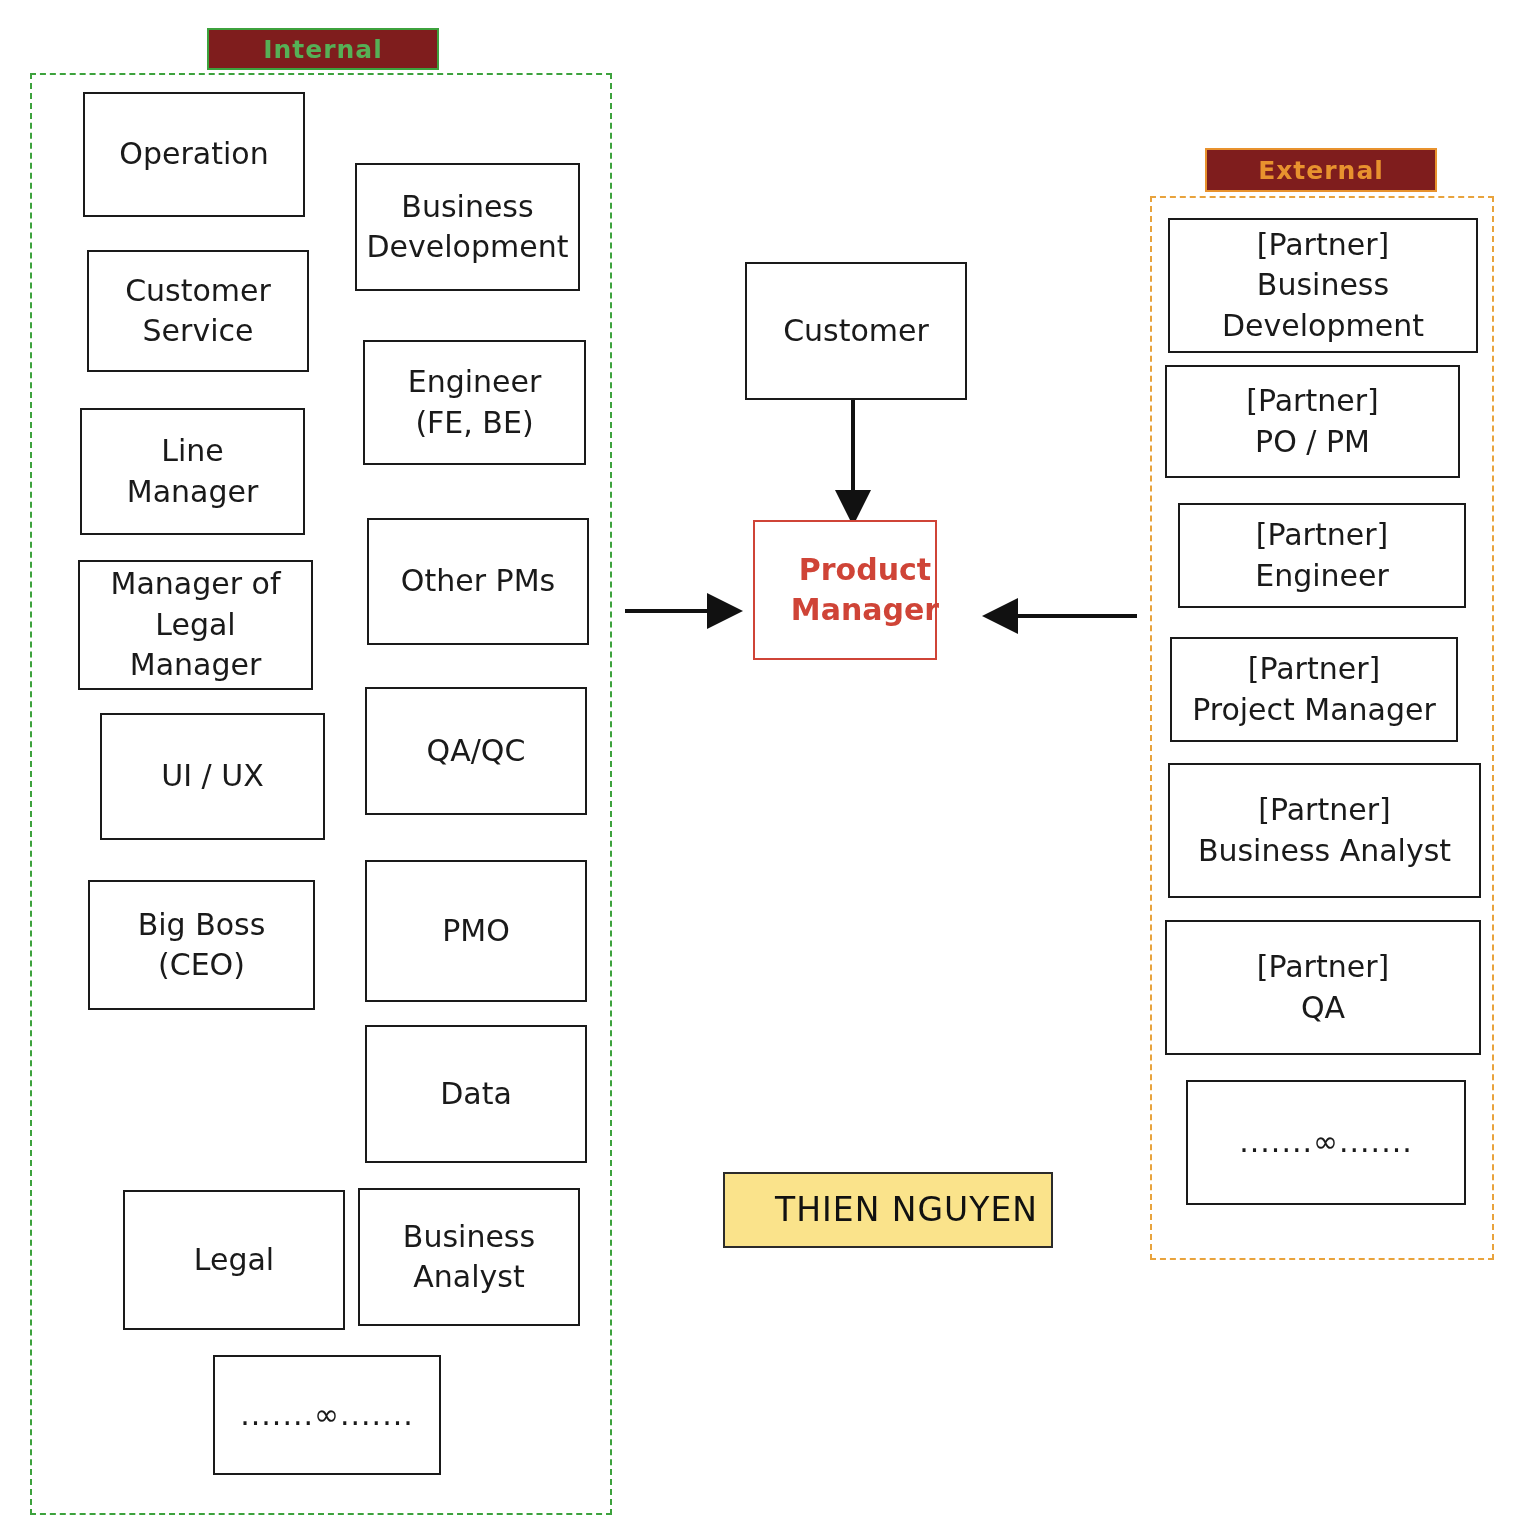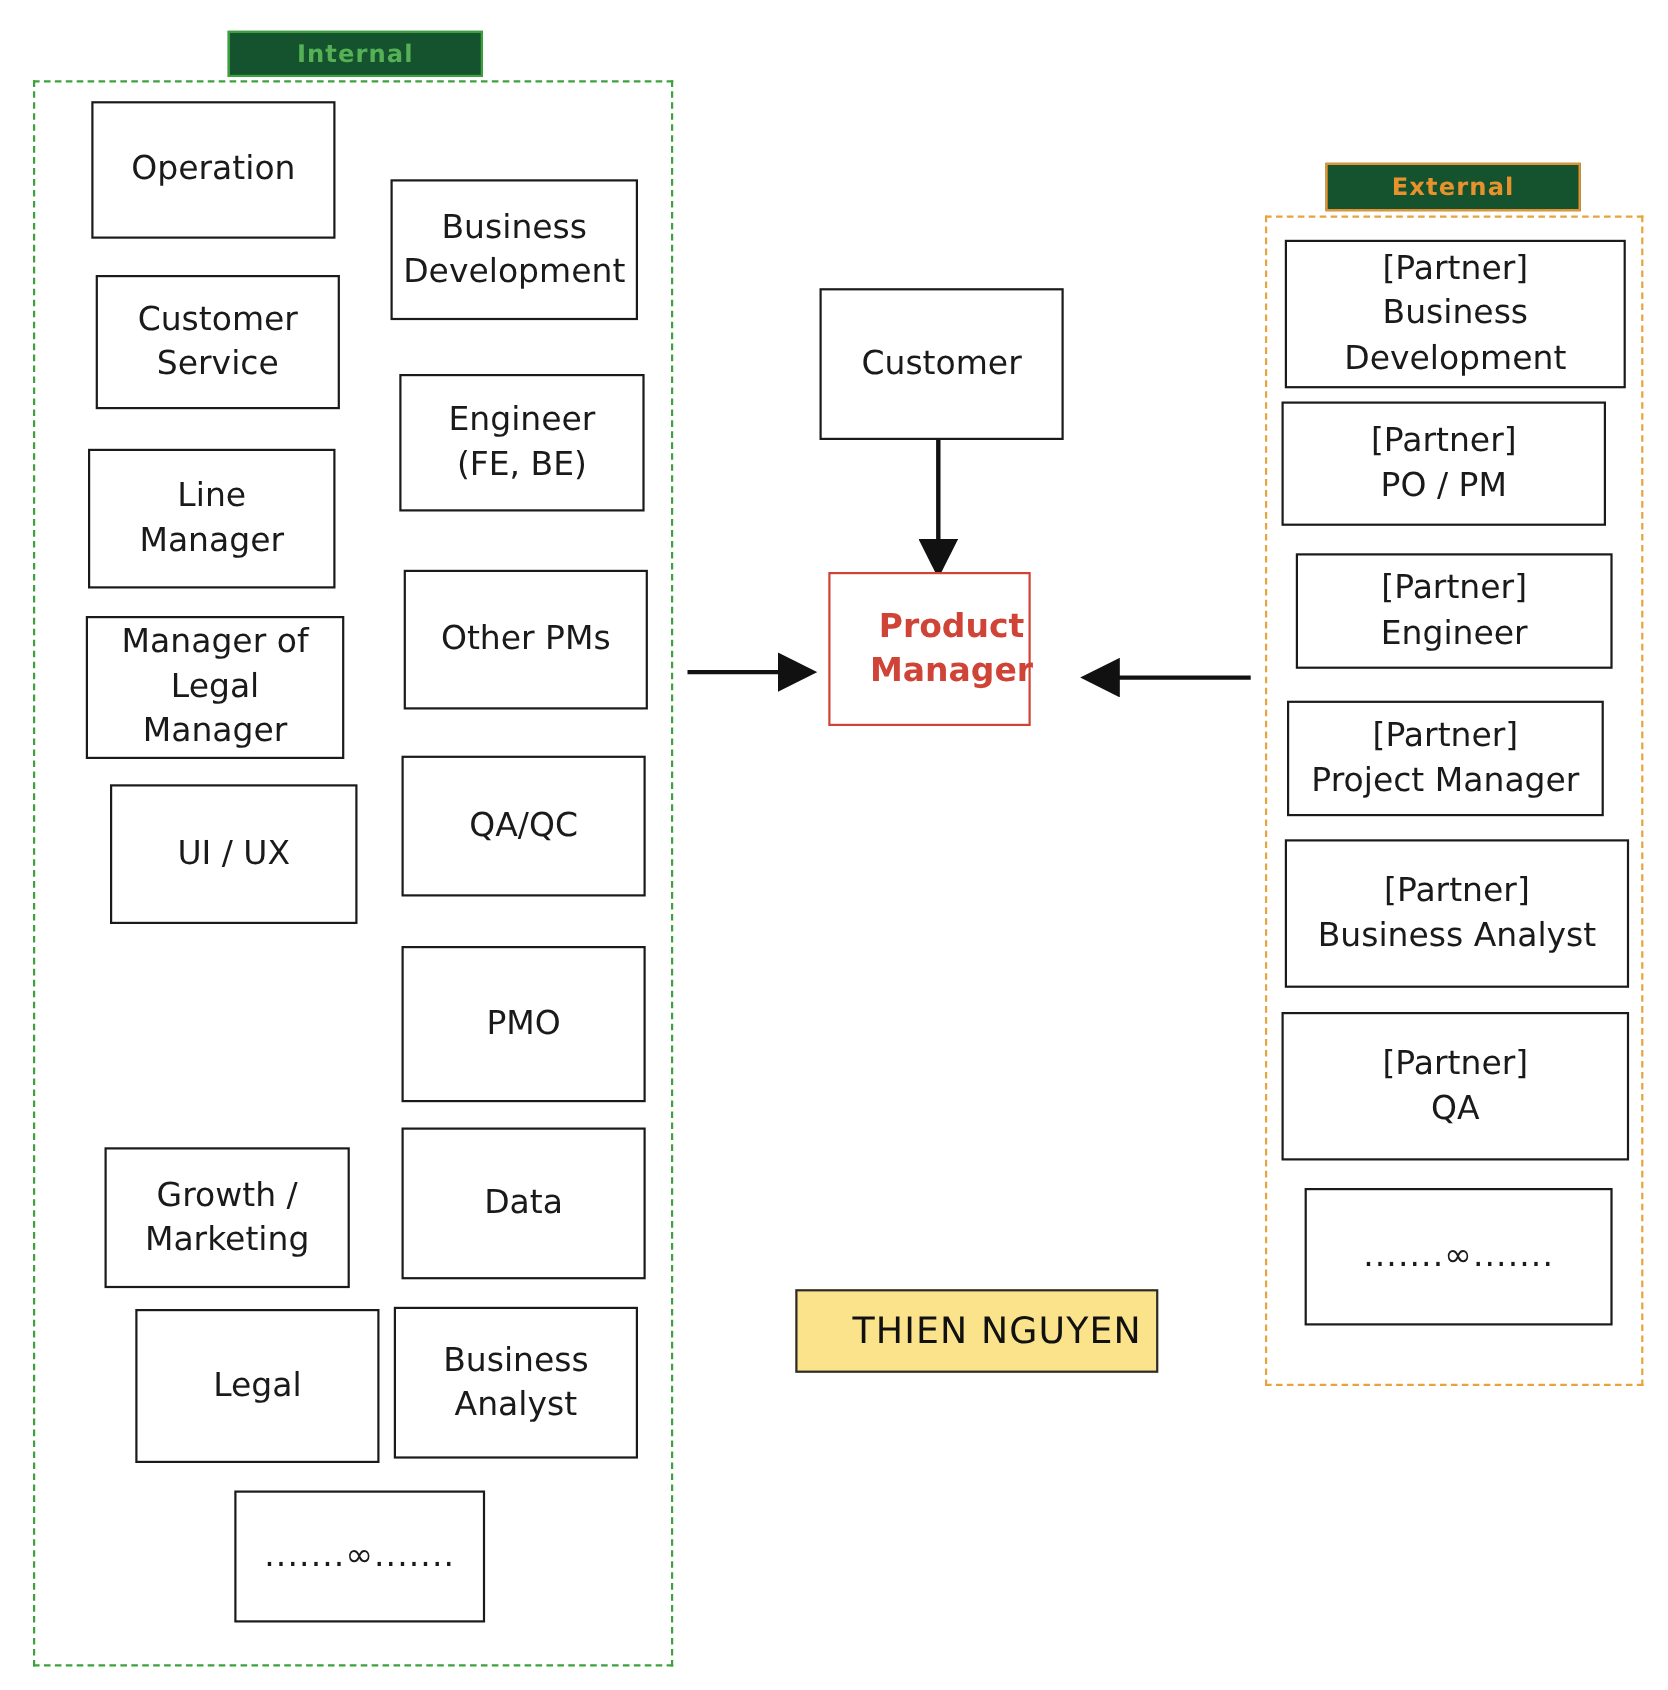"Internal" .group-label { background: #14532d -> #7f1d1d; font-size: 22px -> 25px }
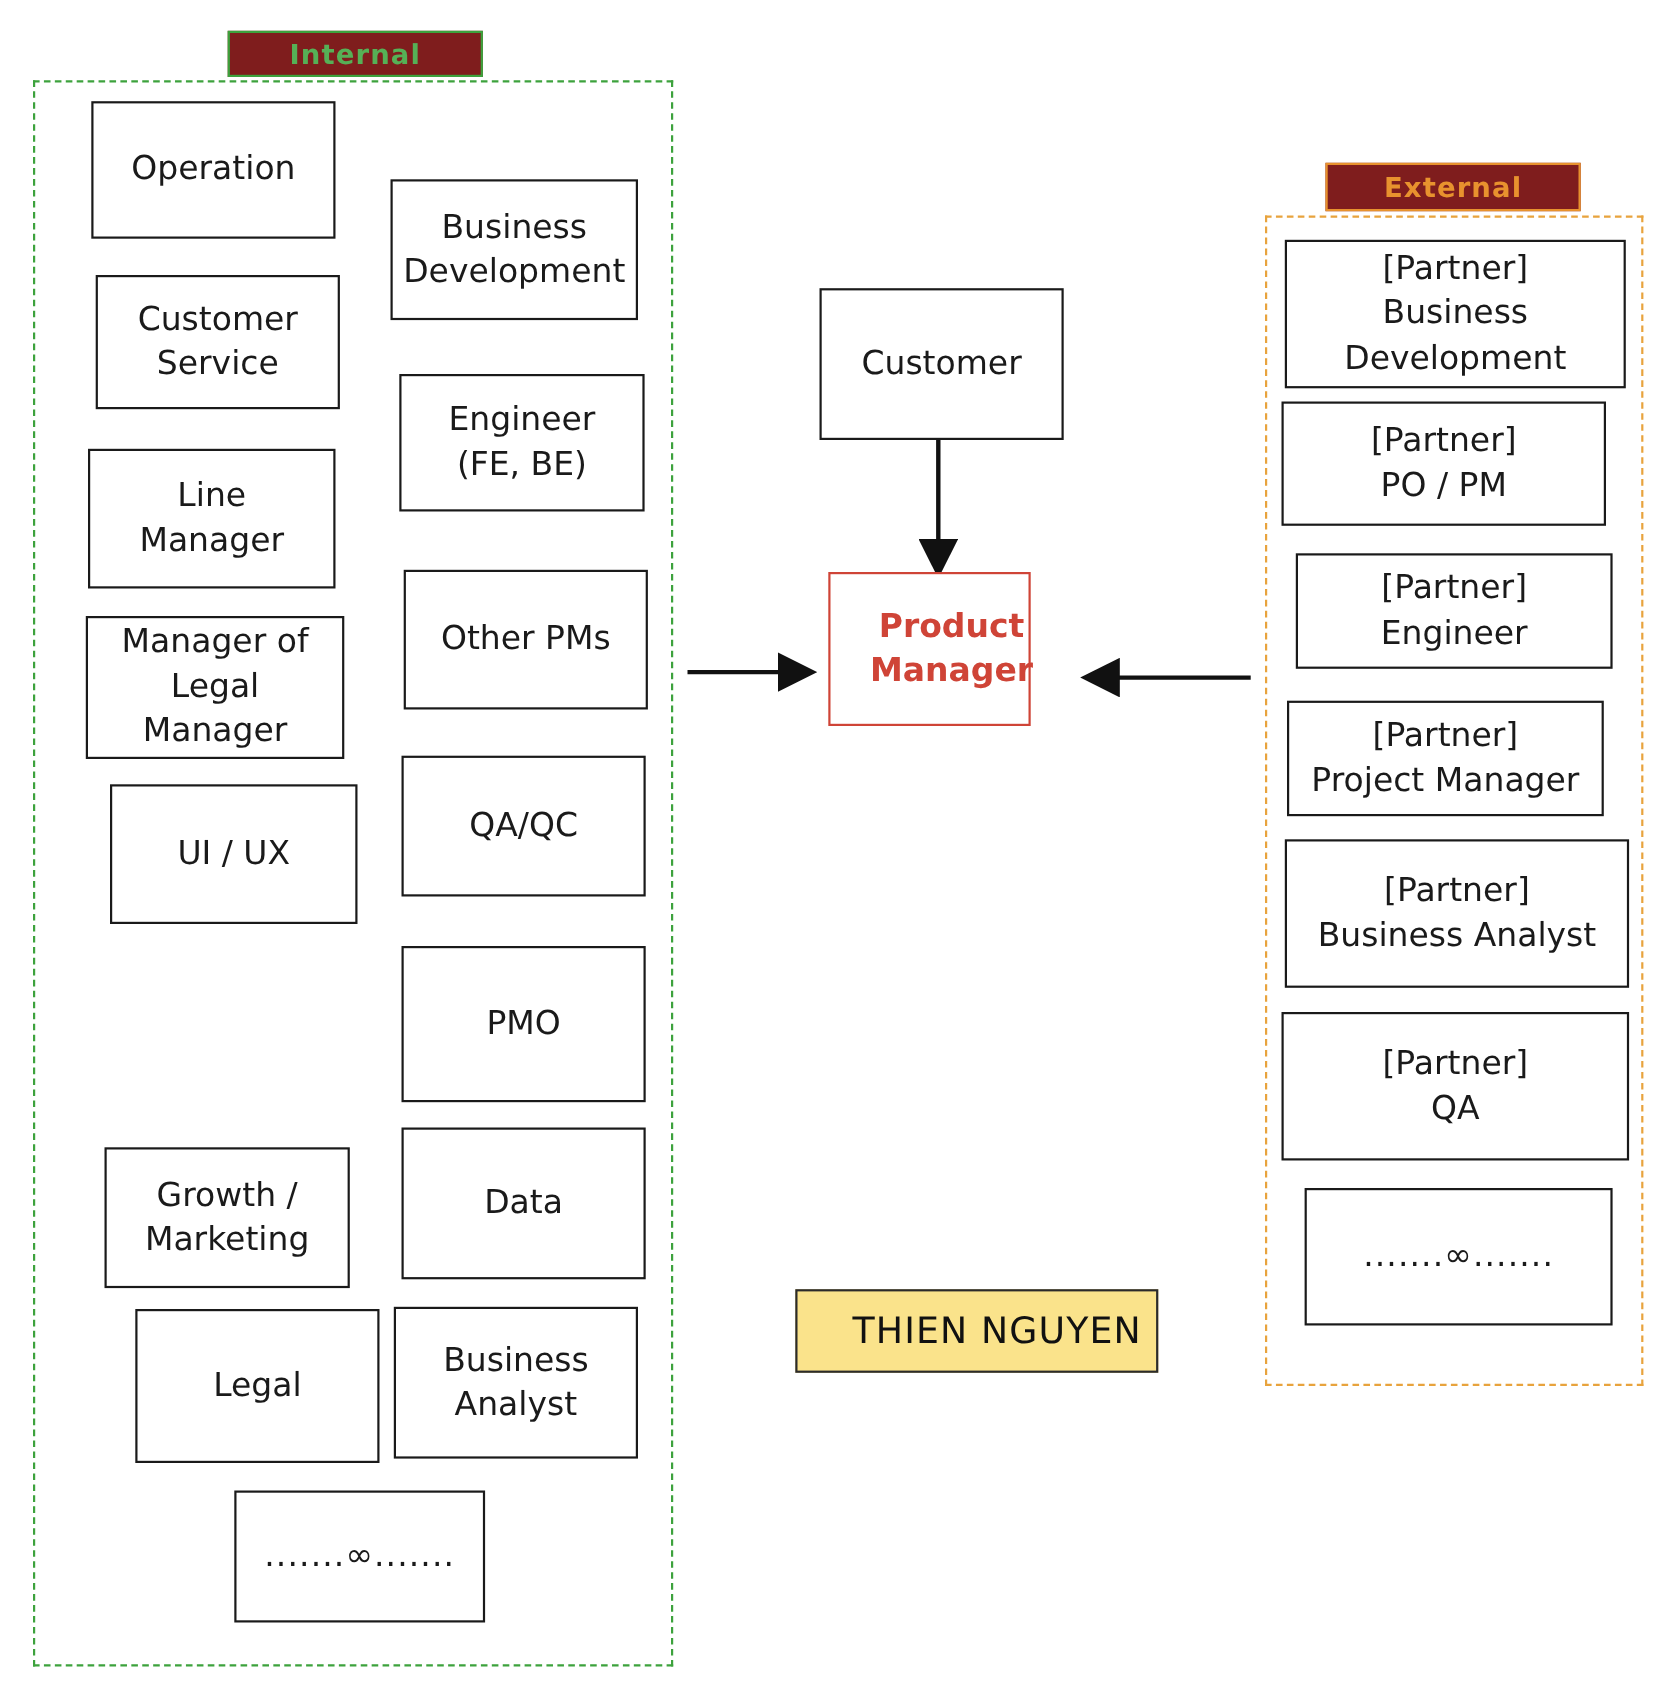"Big Boss" div.box { html: none -> <div> <span>Big Boss (CEO)</span> </div> }
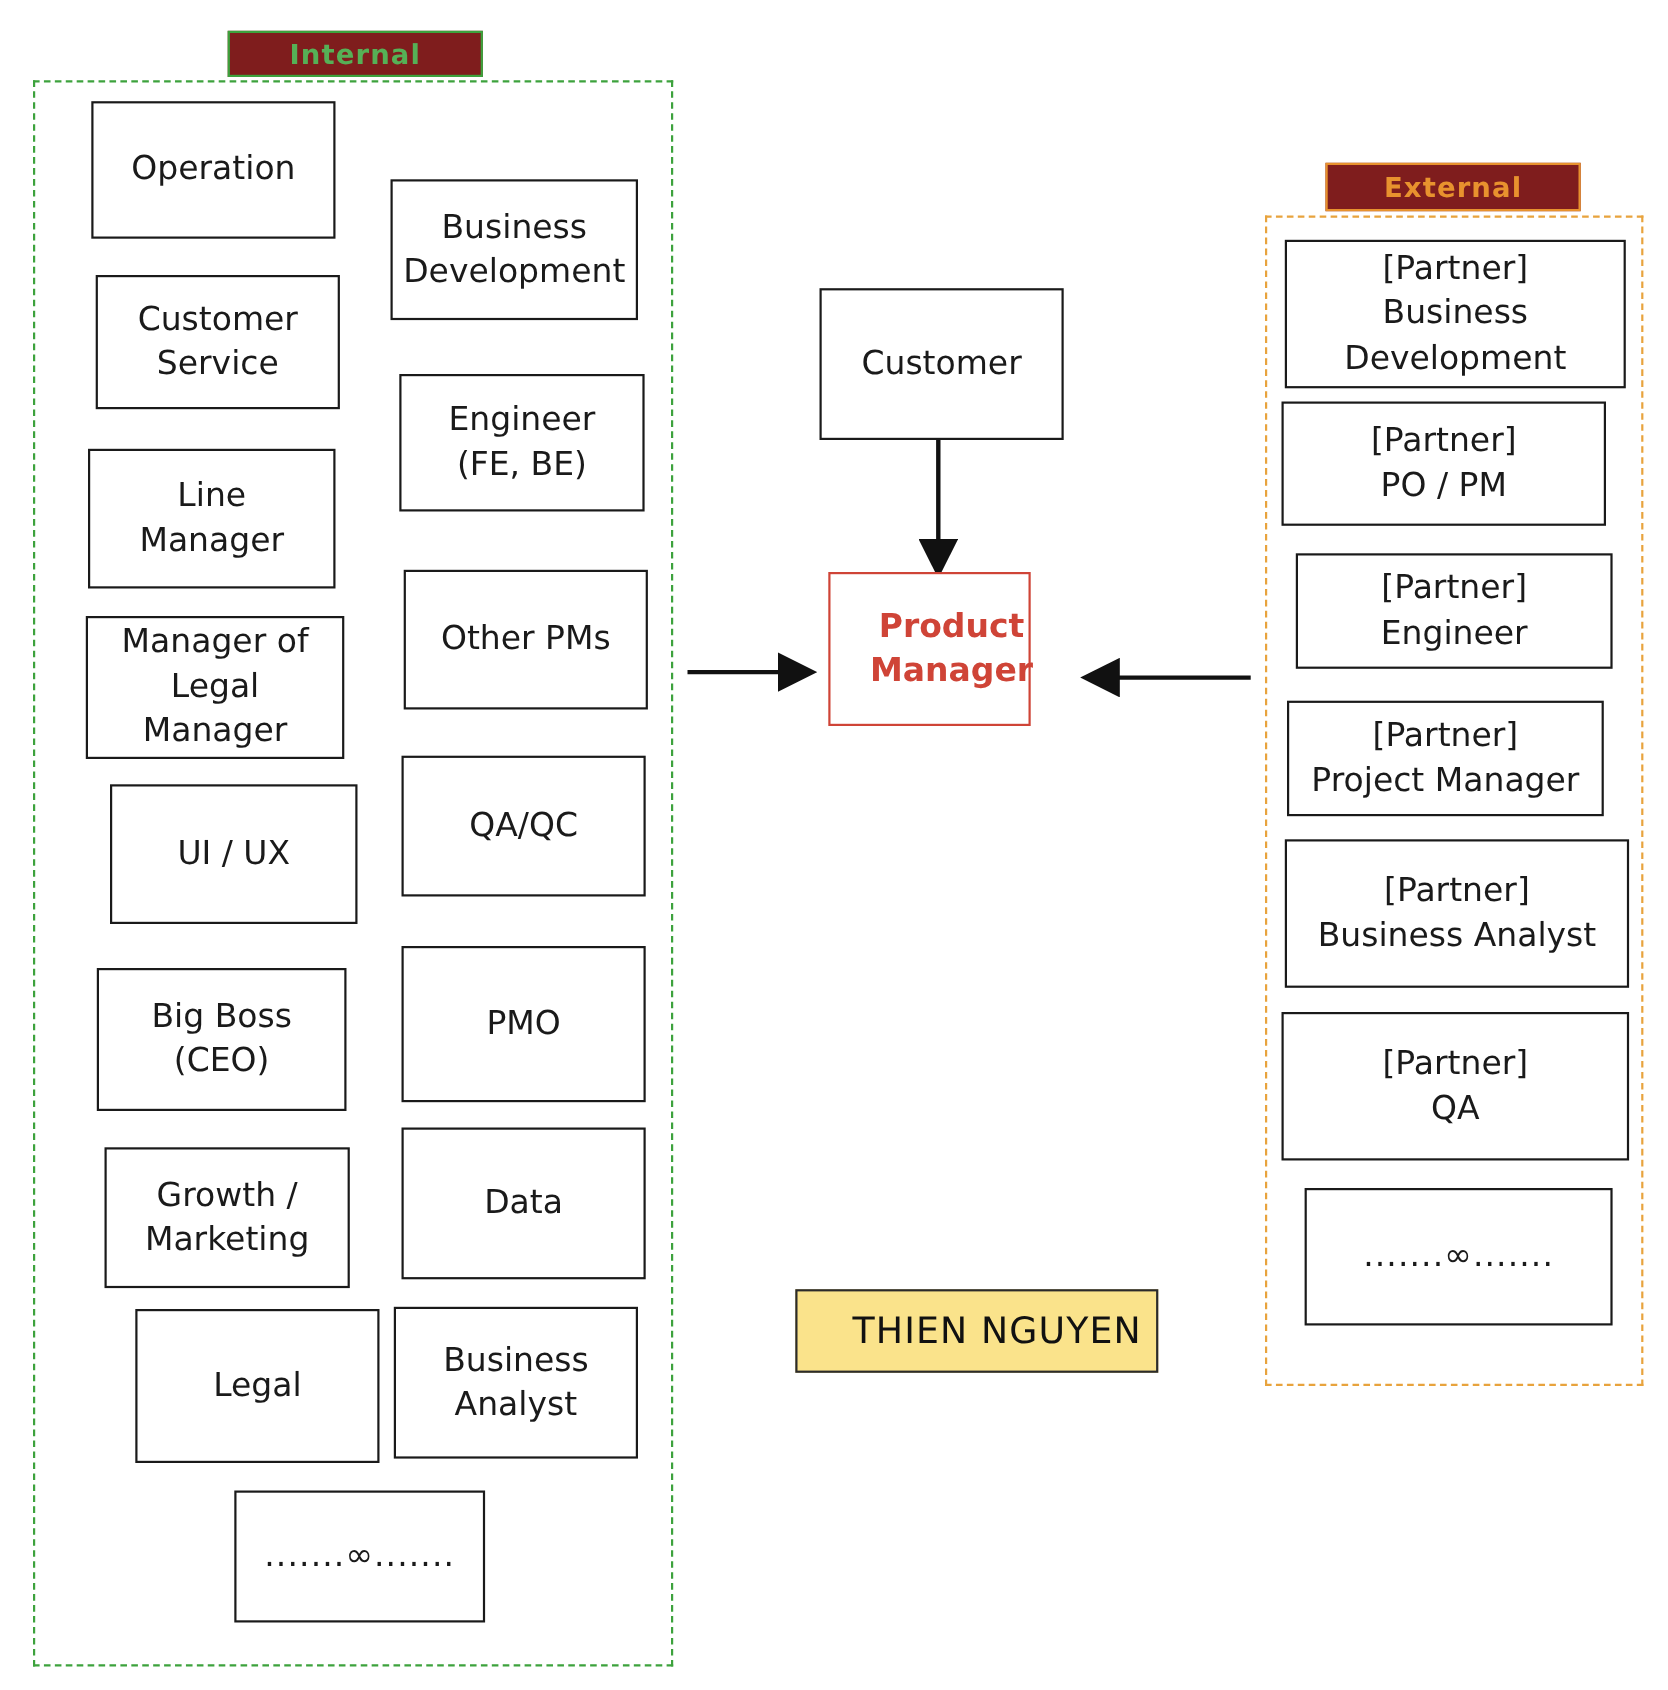"Growth /" div.box { html: <div> <span>Growth / Marketing</span> </div> -> none }
